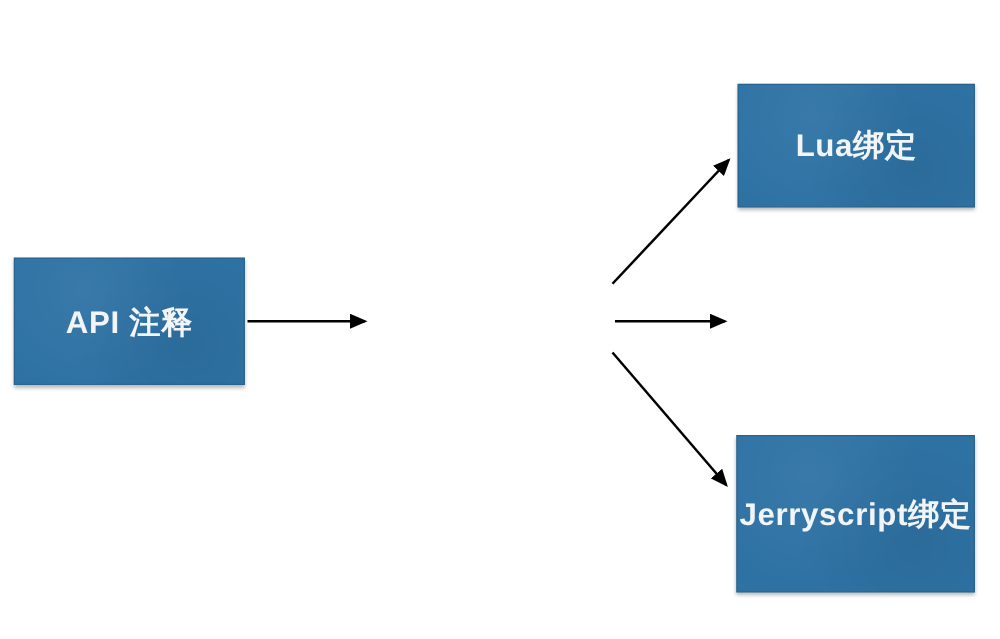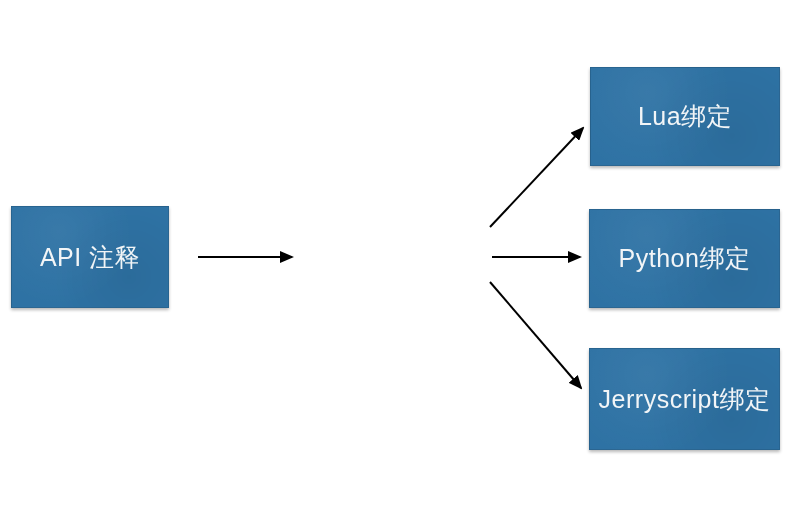"Lua绑定" .node { font-weight: 400 -> 700 }
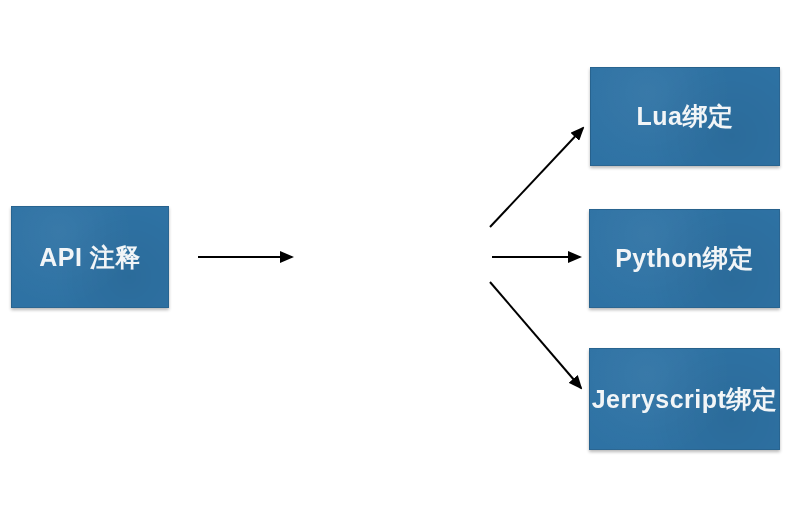"API 注释" .node-api { width: 158px -> 185px }
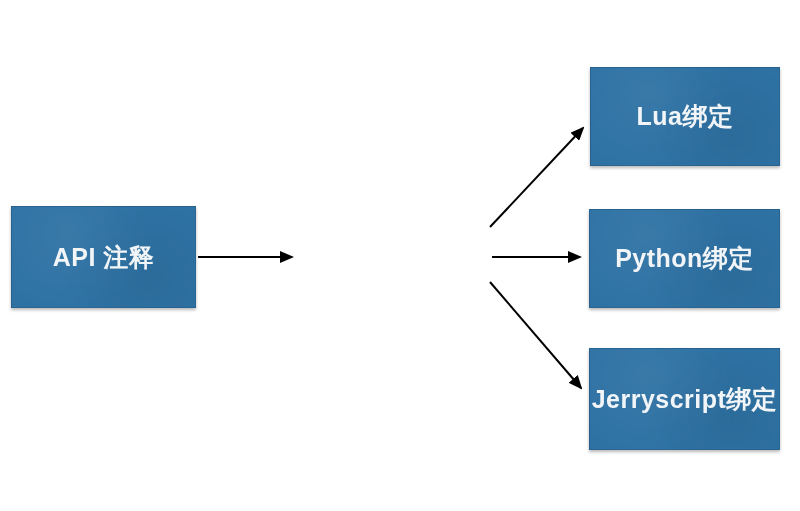"Python绑定" div.node { html: <div> <span>Python绑定</span> </div> -> none }
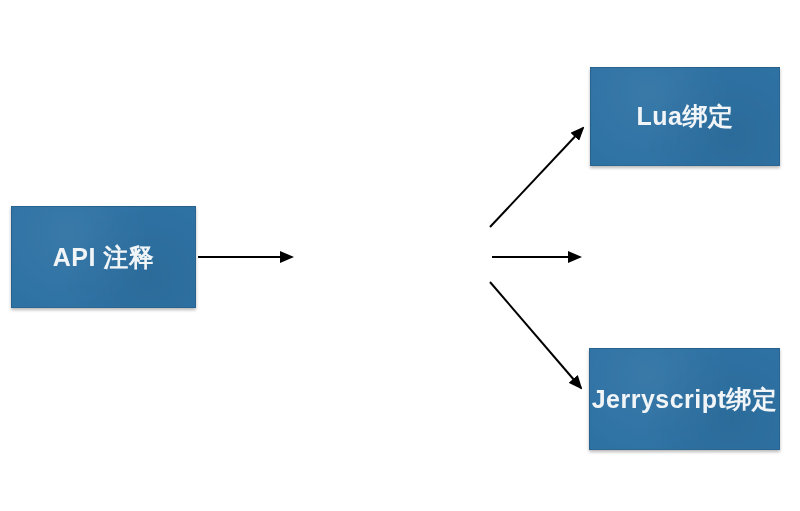"Jerryscript绑定" .node-jerry { height: 102px -> 126px }
